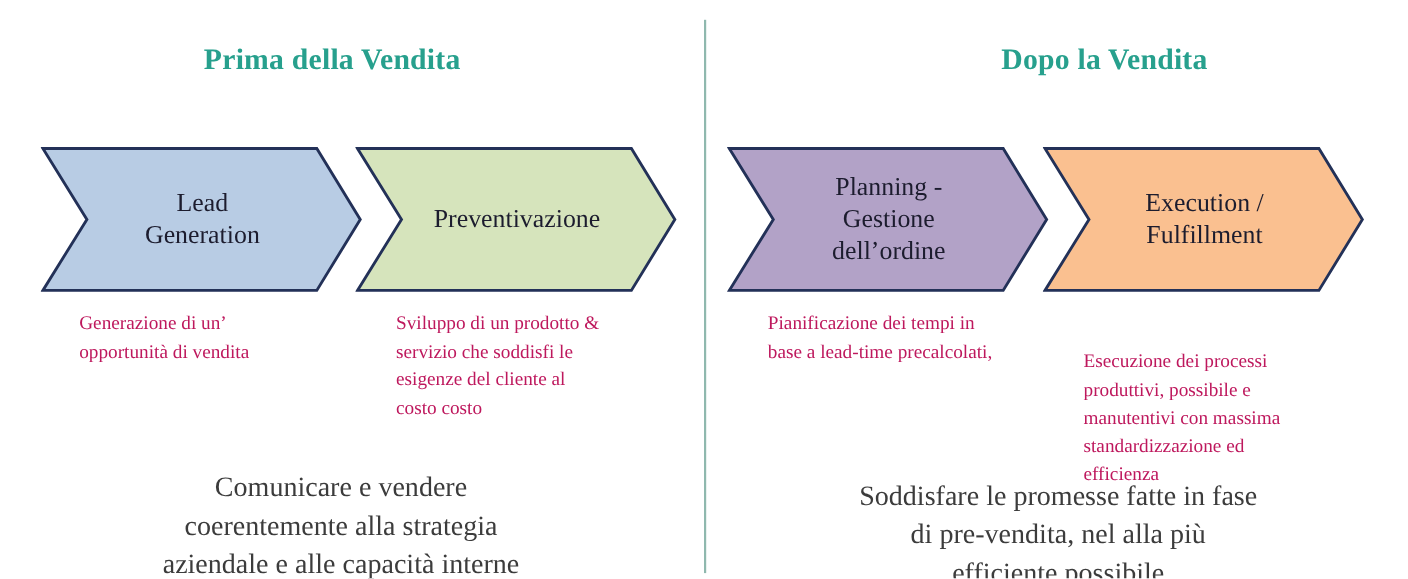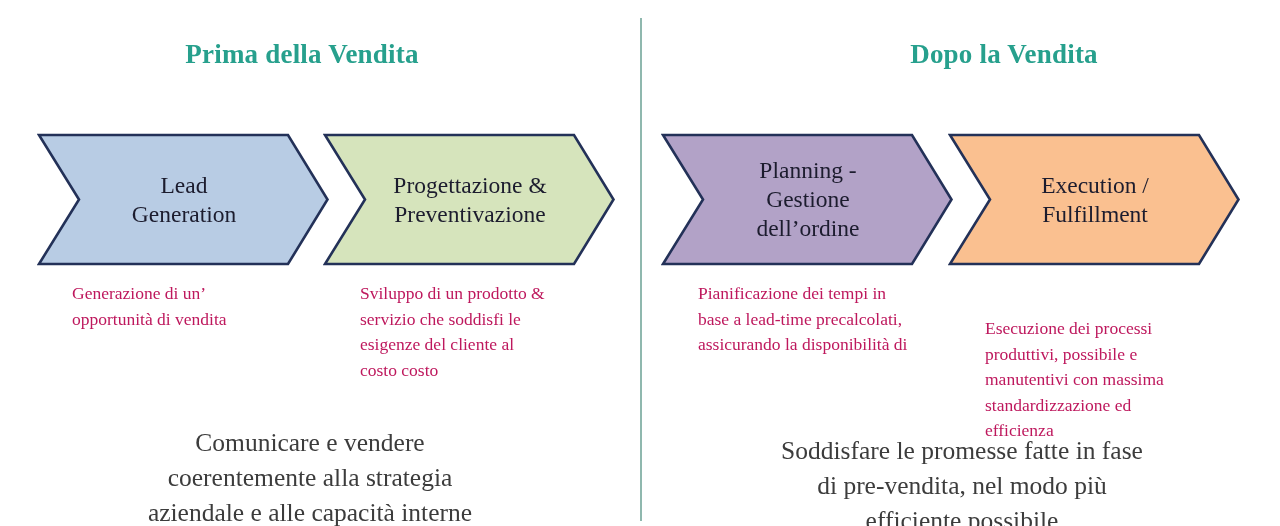"Progettazione &" span.lline { html: <span>Progettazione &amp;</span> -> none }
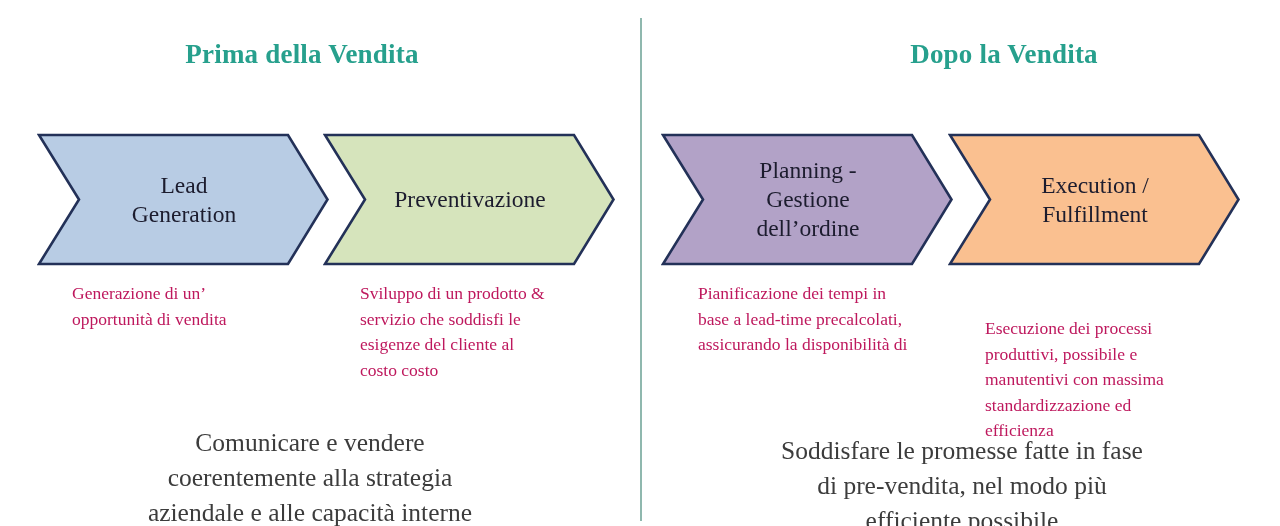"assicurando la disponibilità di" span.dline { html: <span>assicurando la disponibilità di</span> -> none }
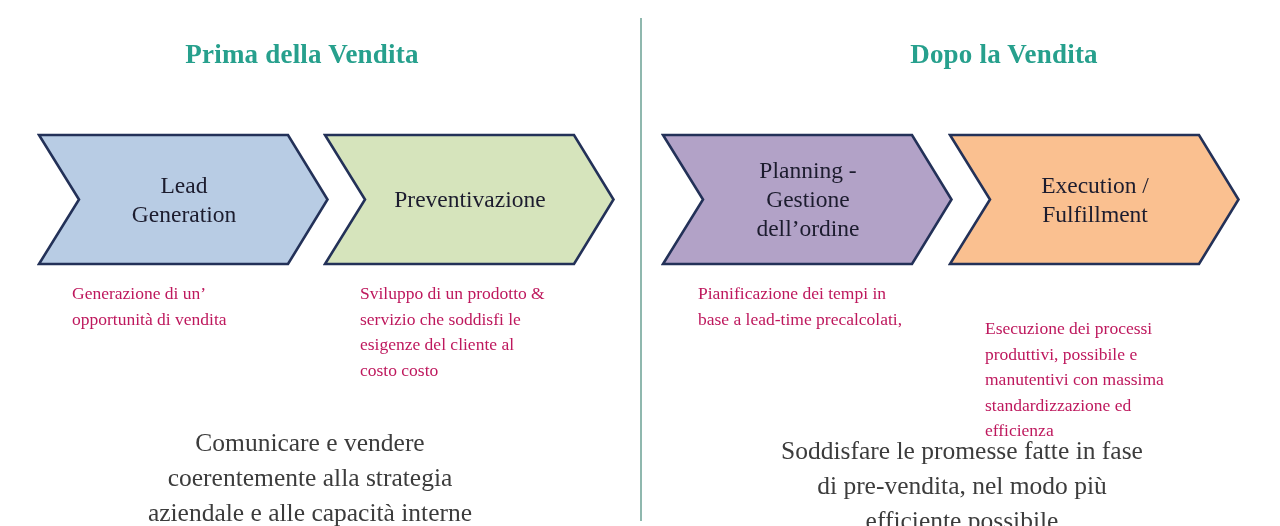"di pre-vendita, nel modo più" span.sline { text: modo -> alla }
